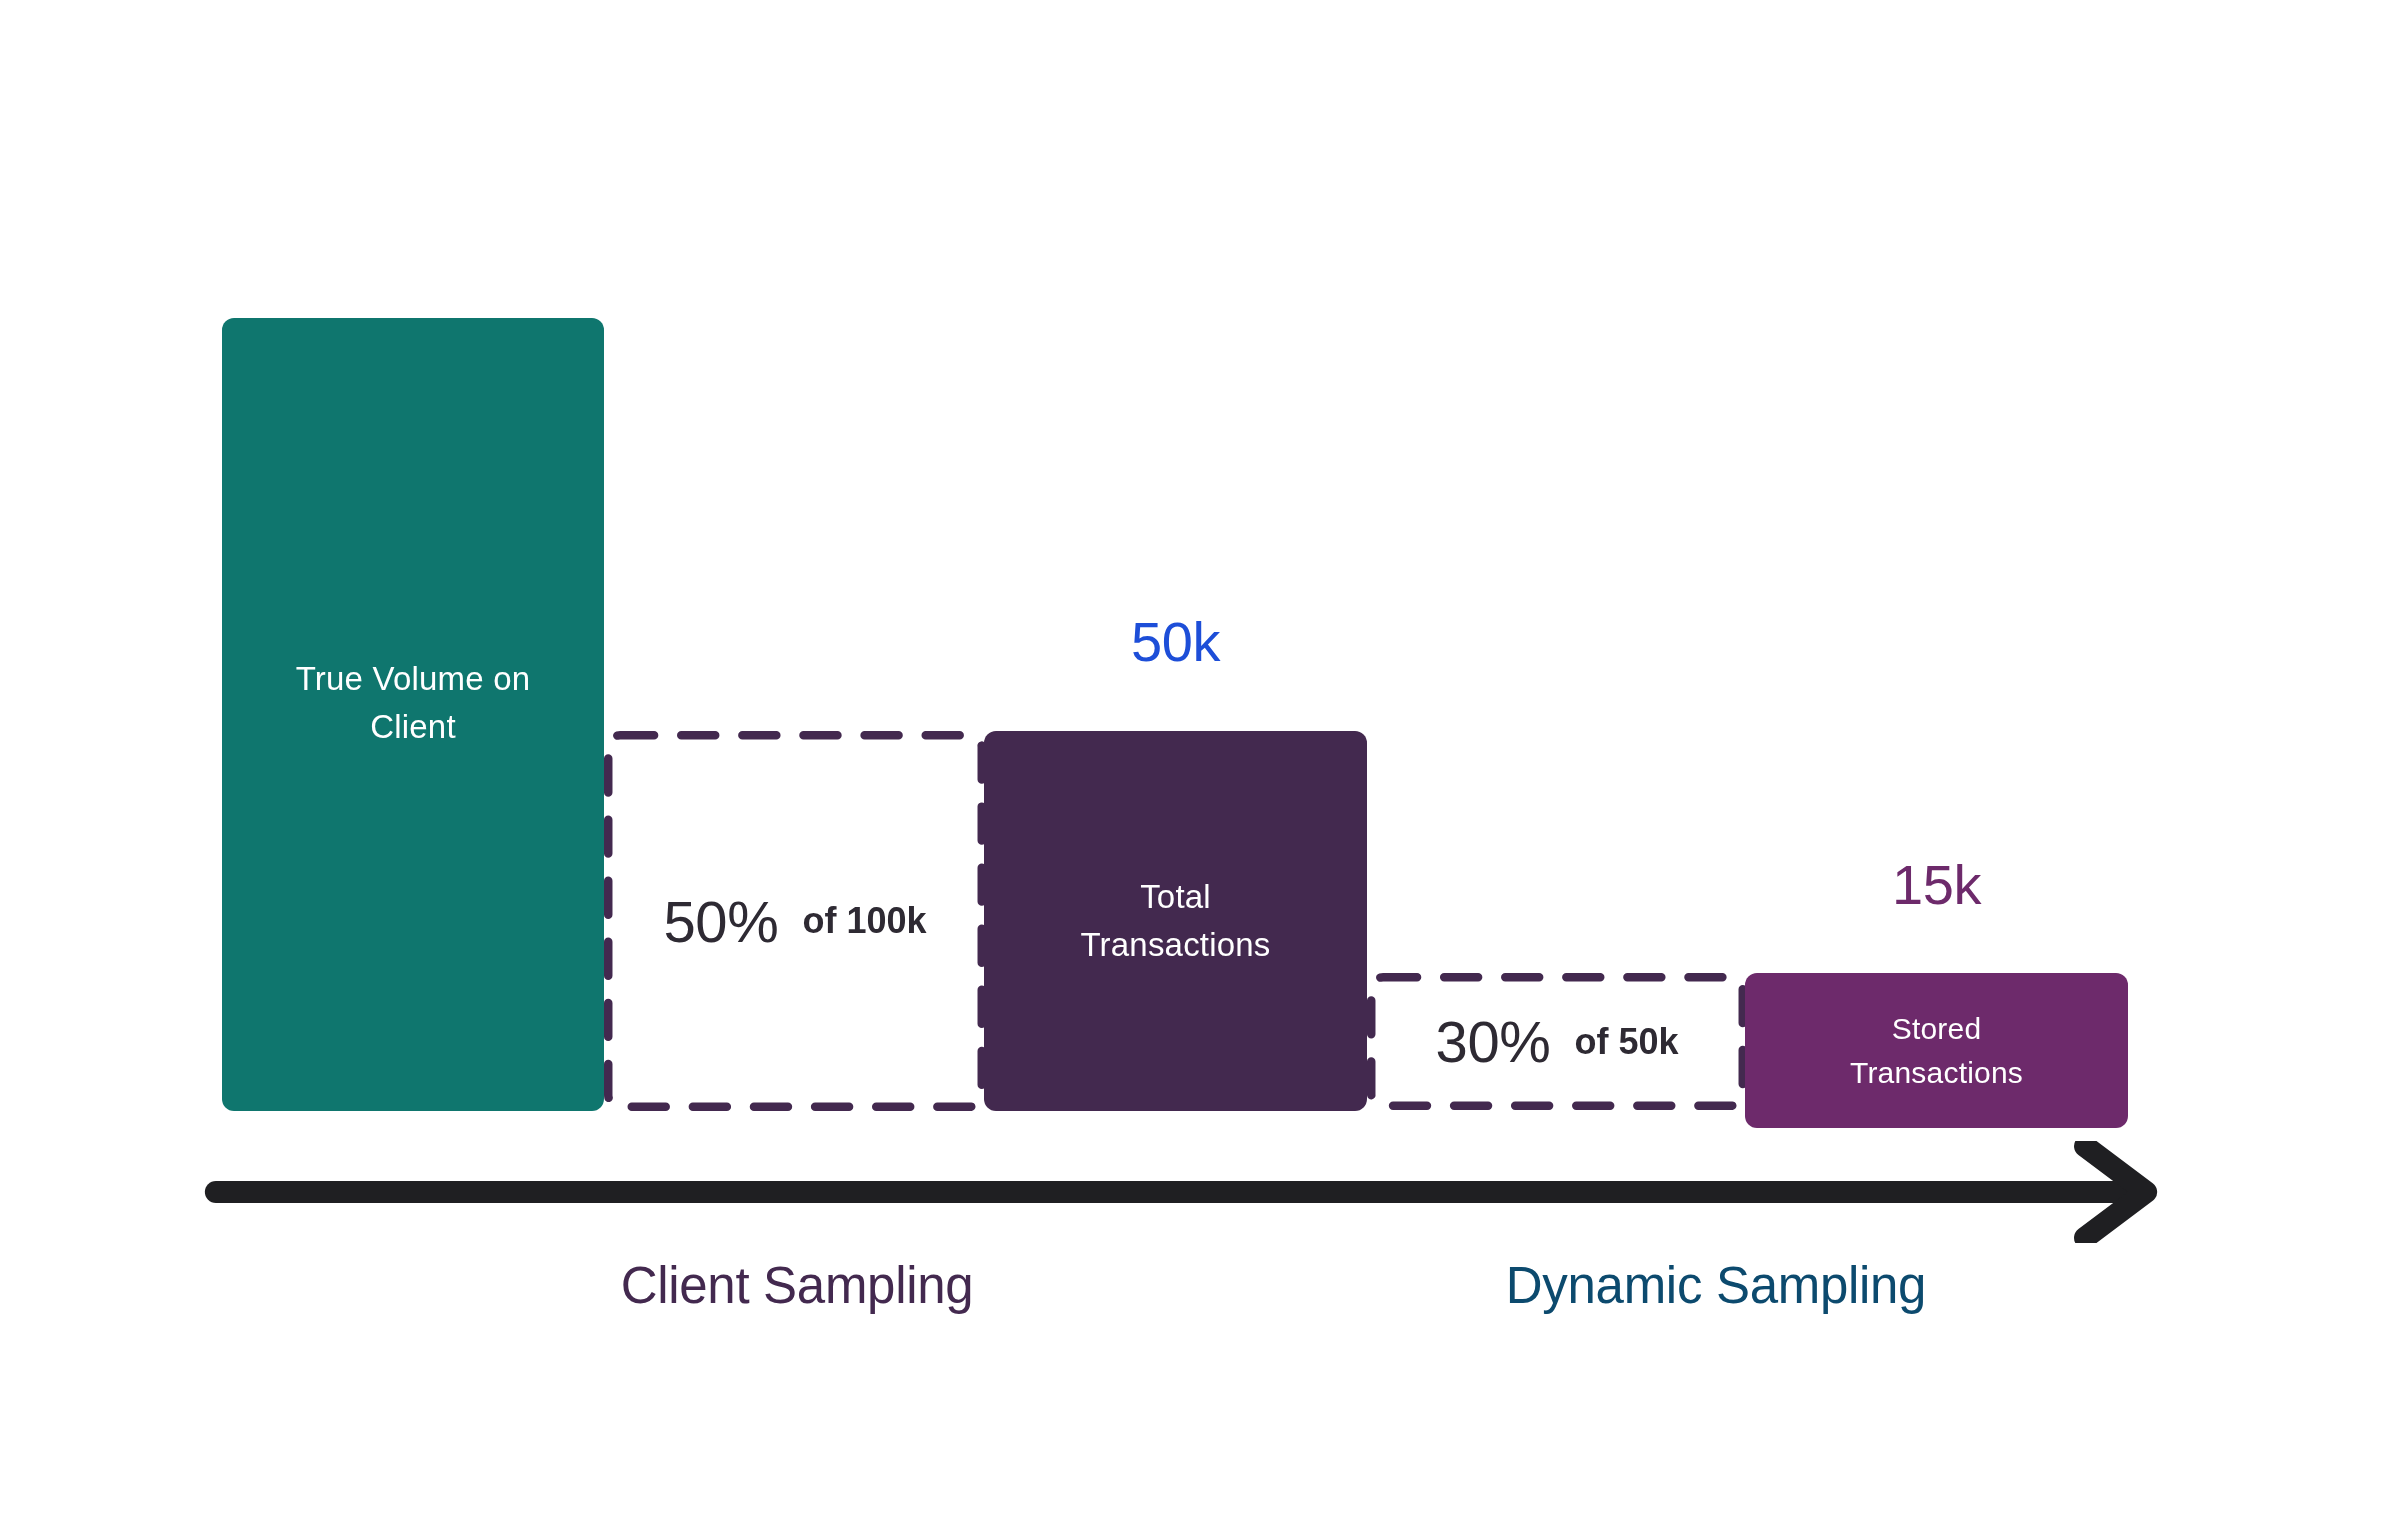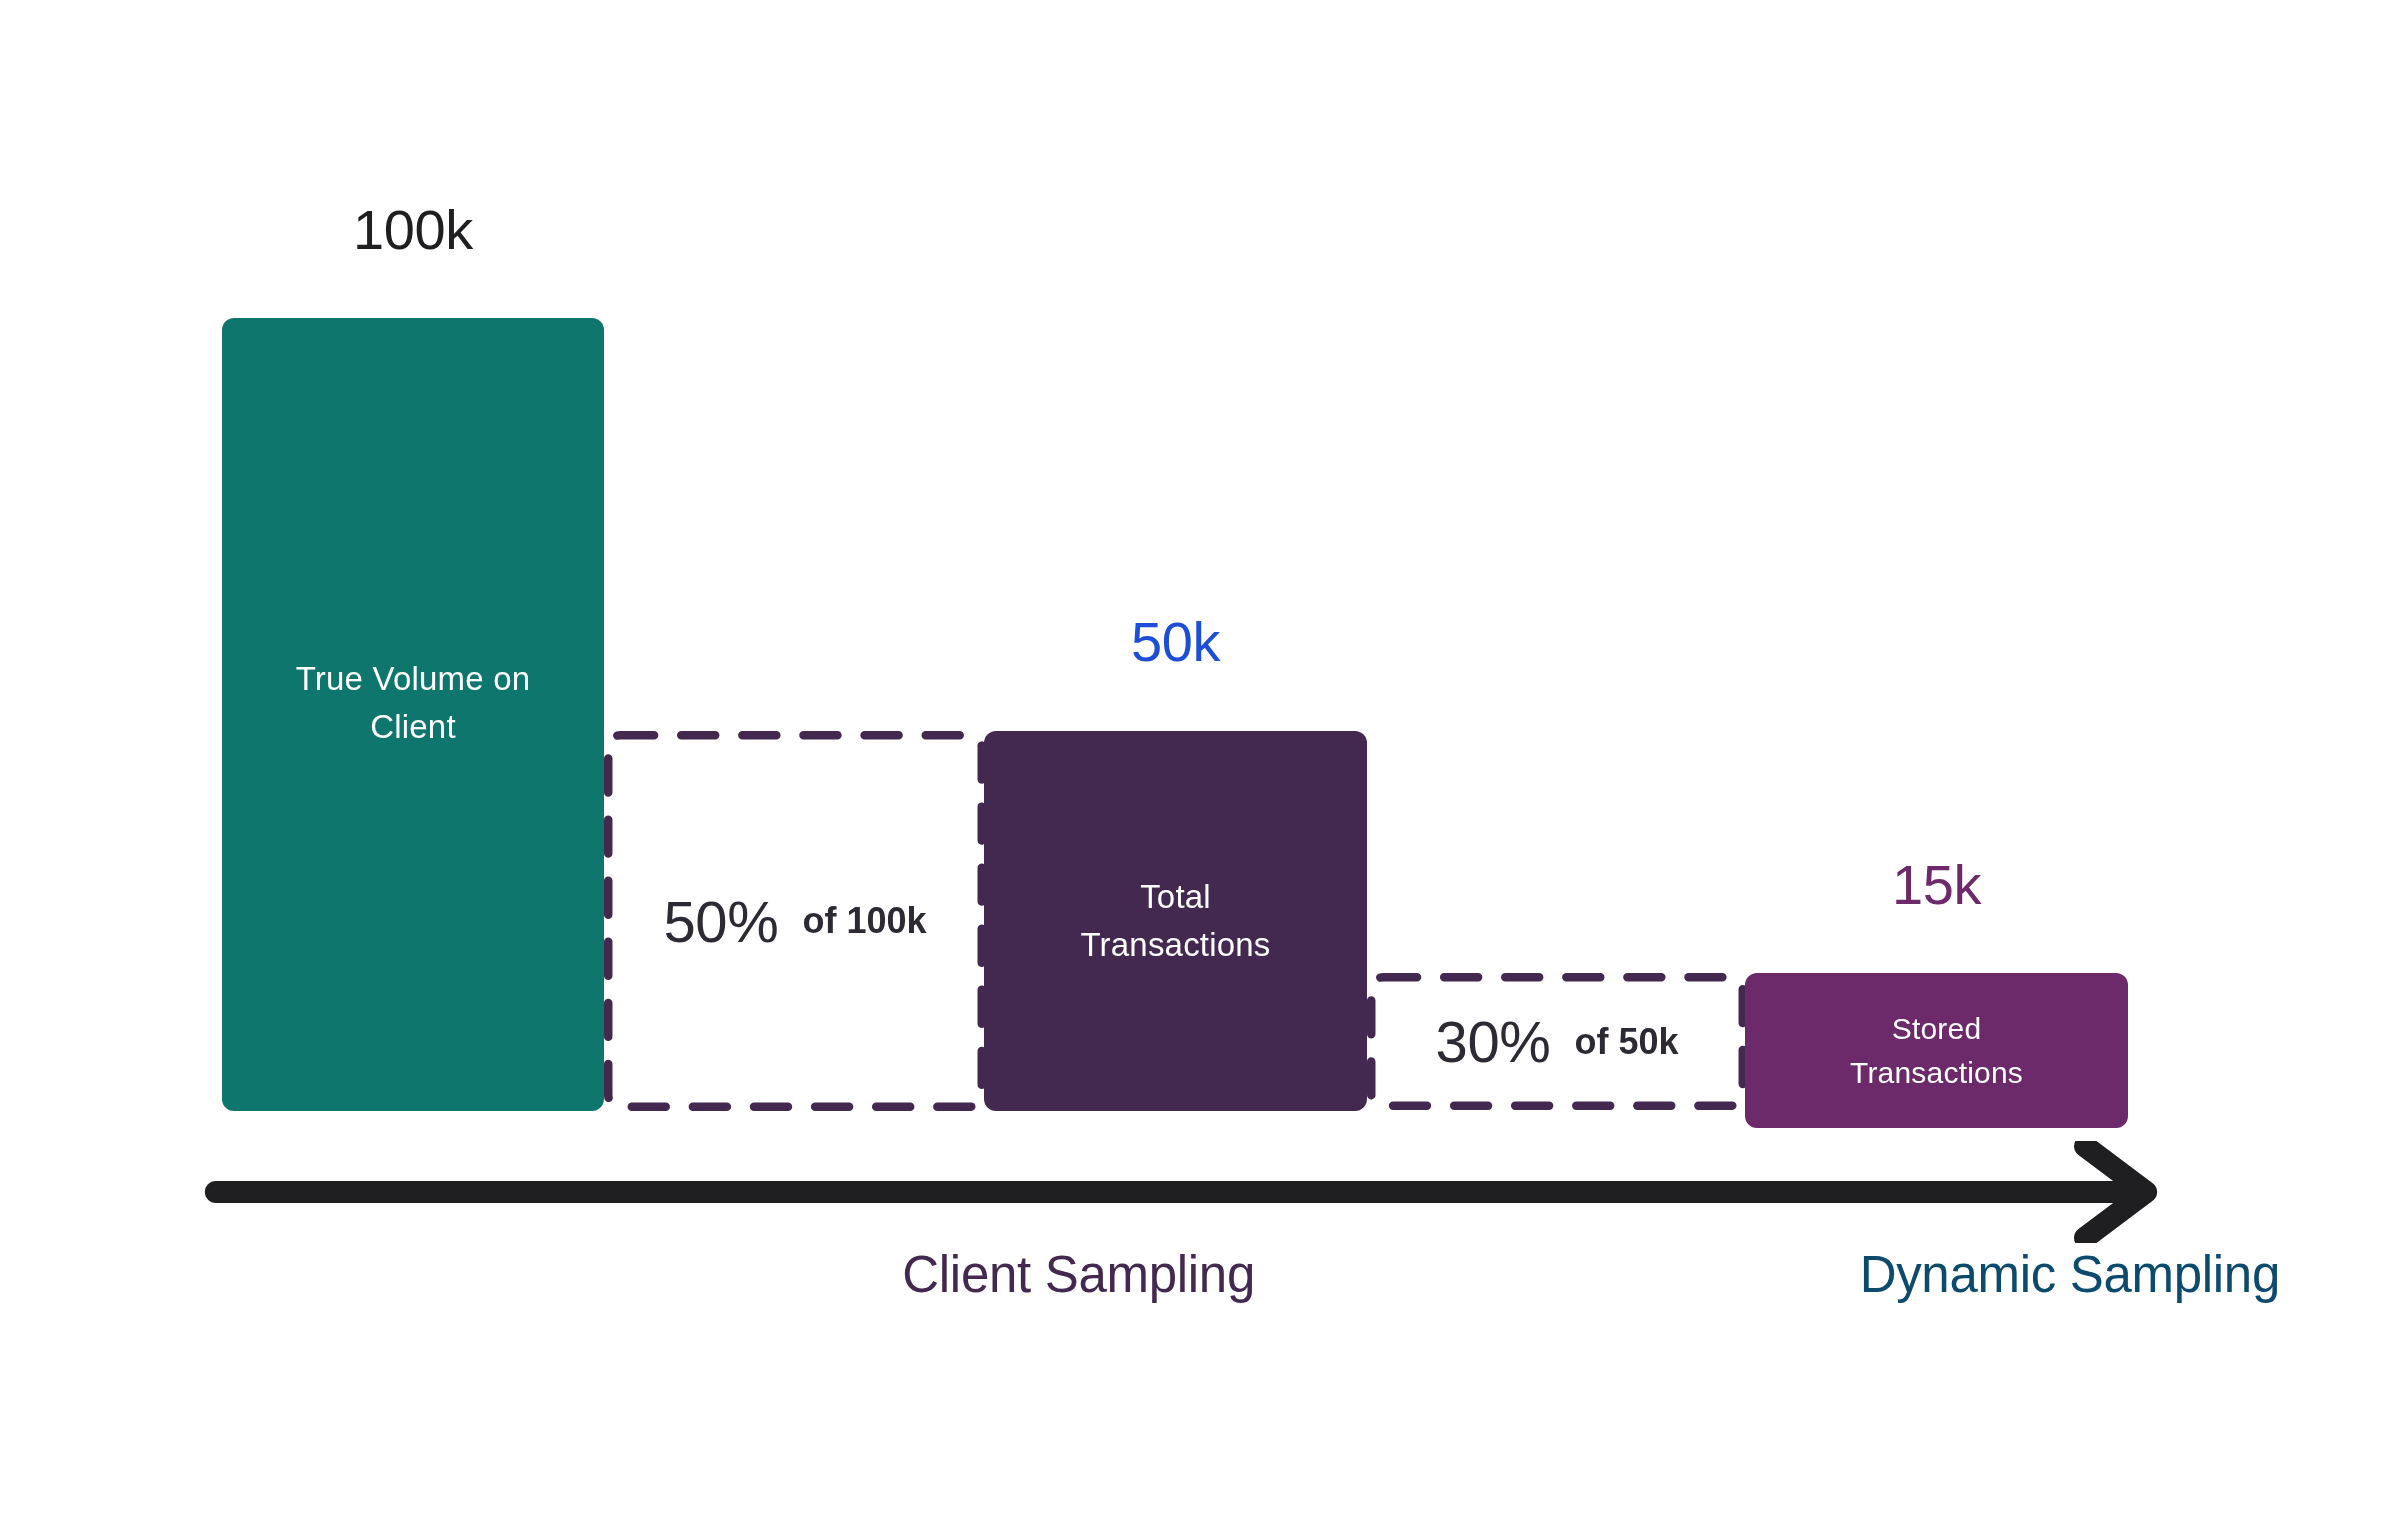"100k" div.value-label { html: <div>100k</div> -> none }
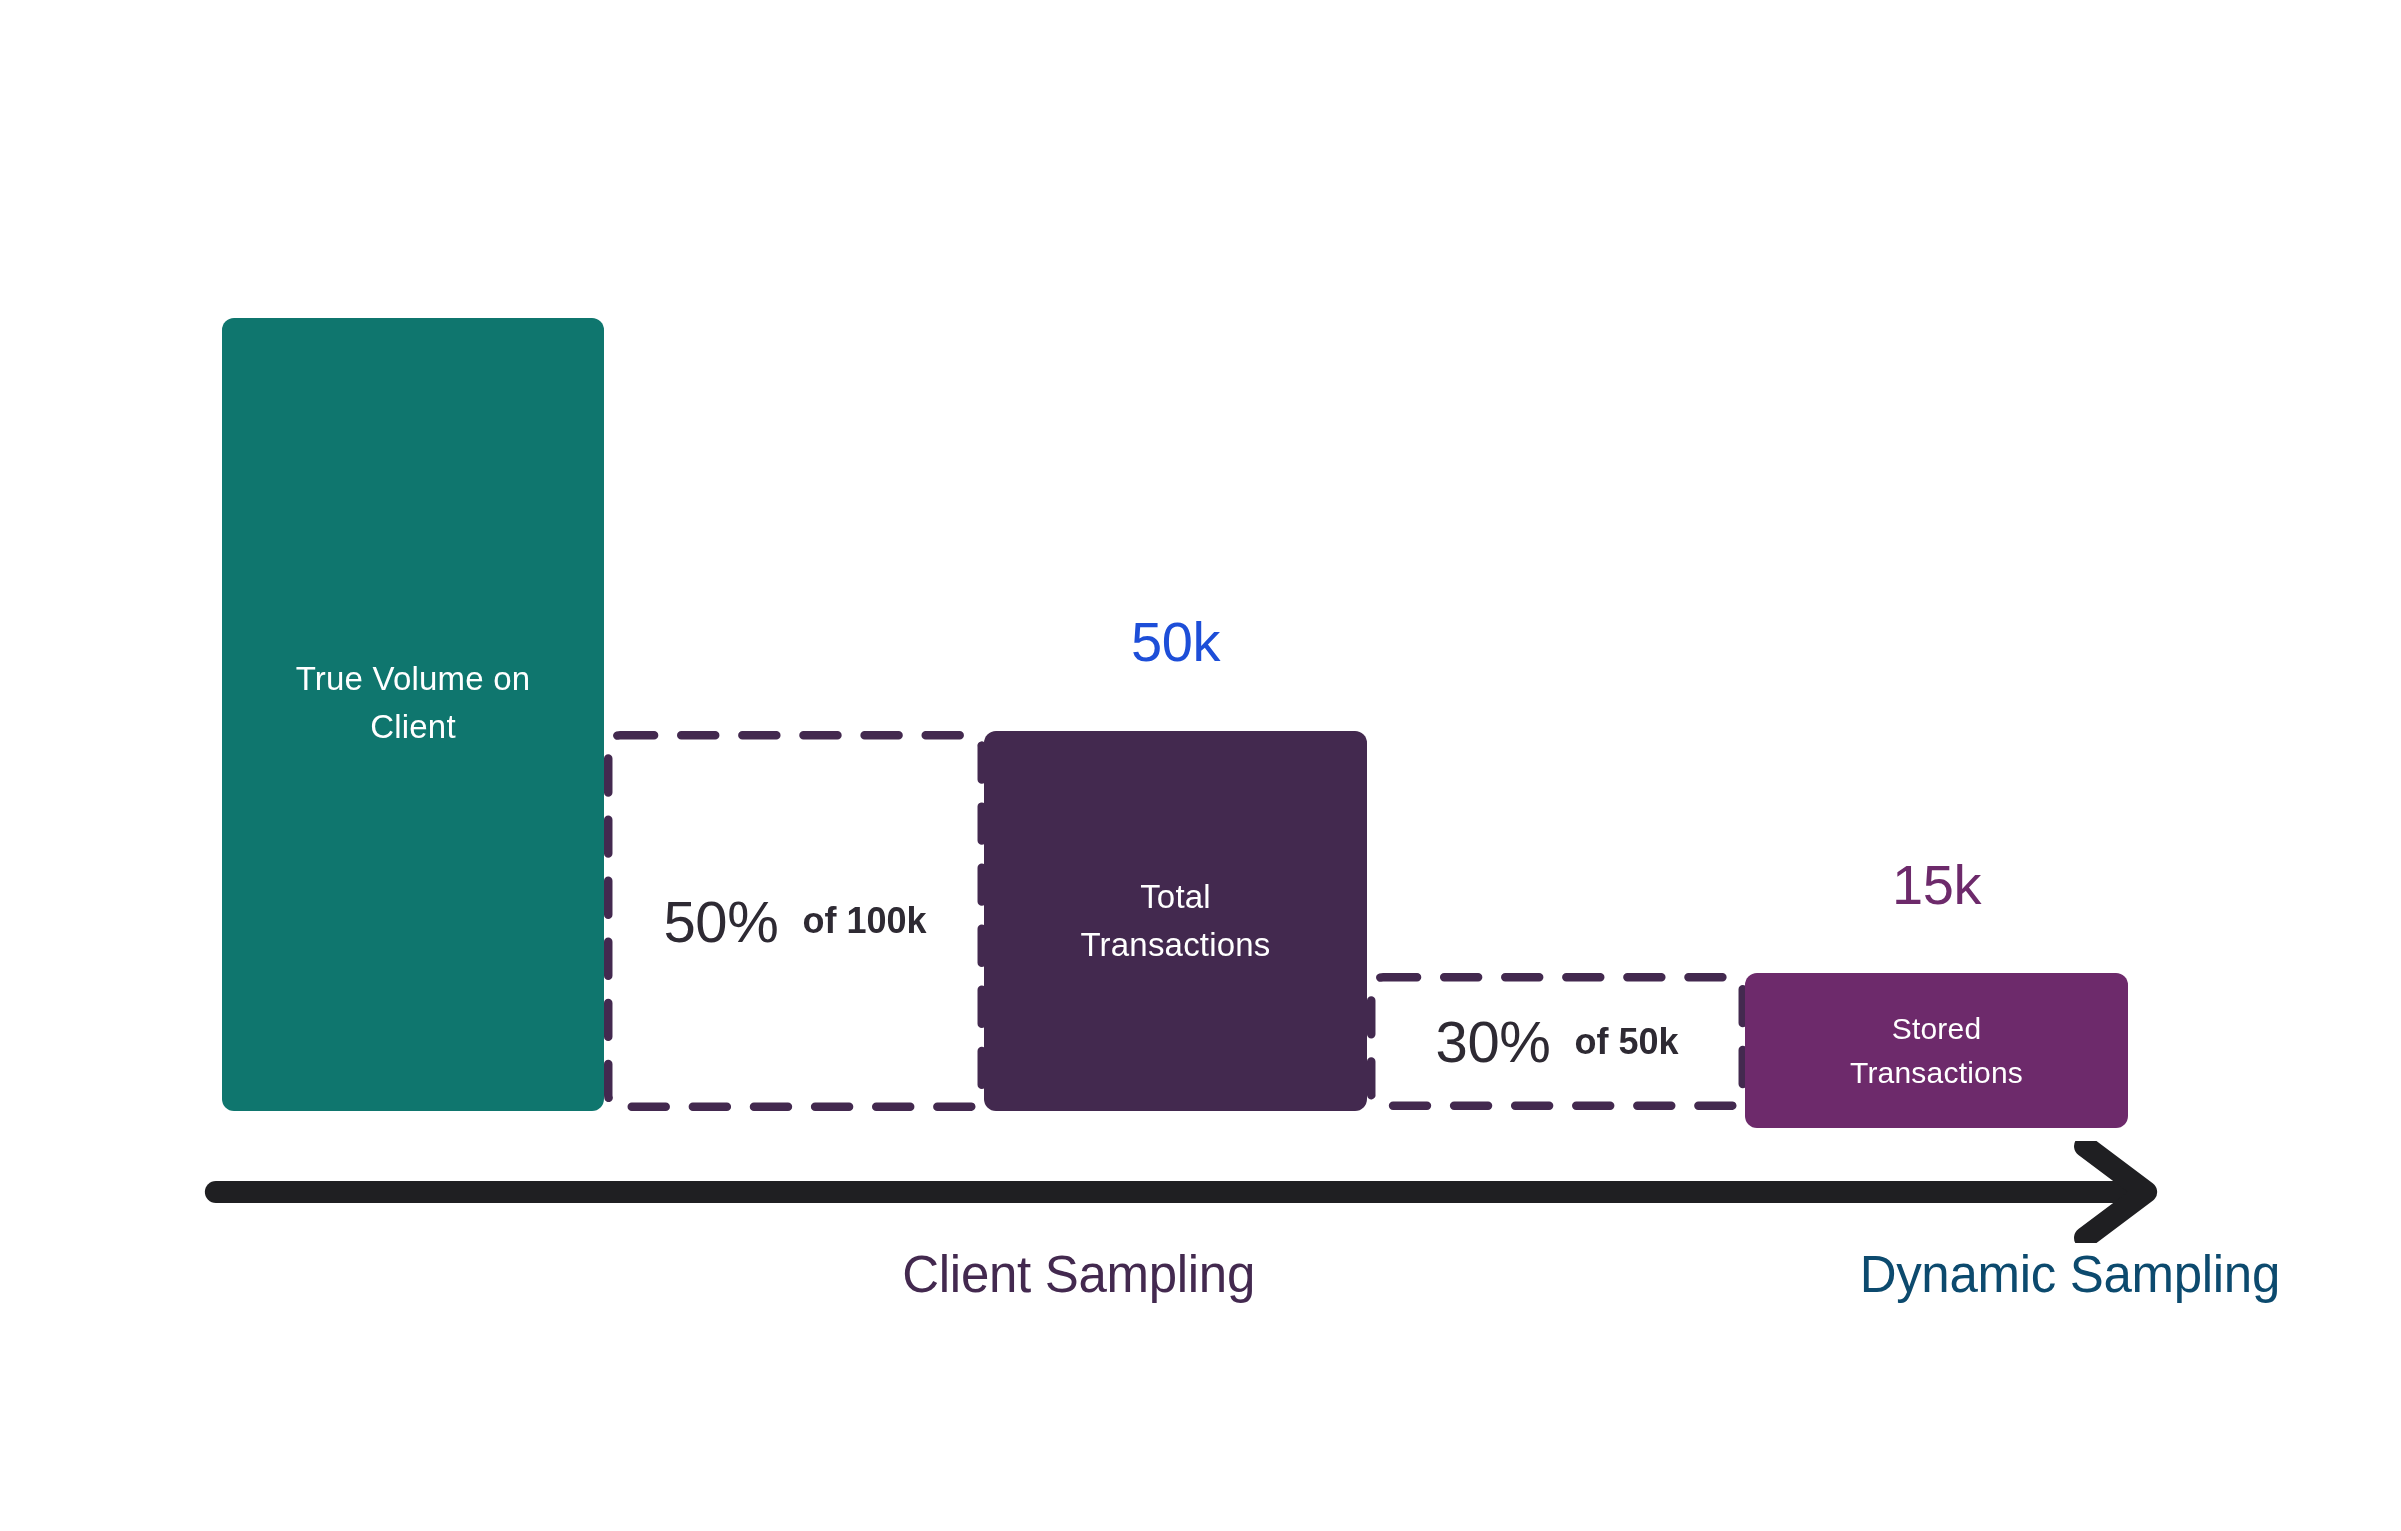"Client Sampling" .phase-label { margin-top: none -> 11px; text-align: right -> center }
